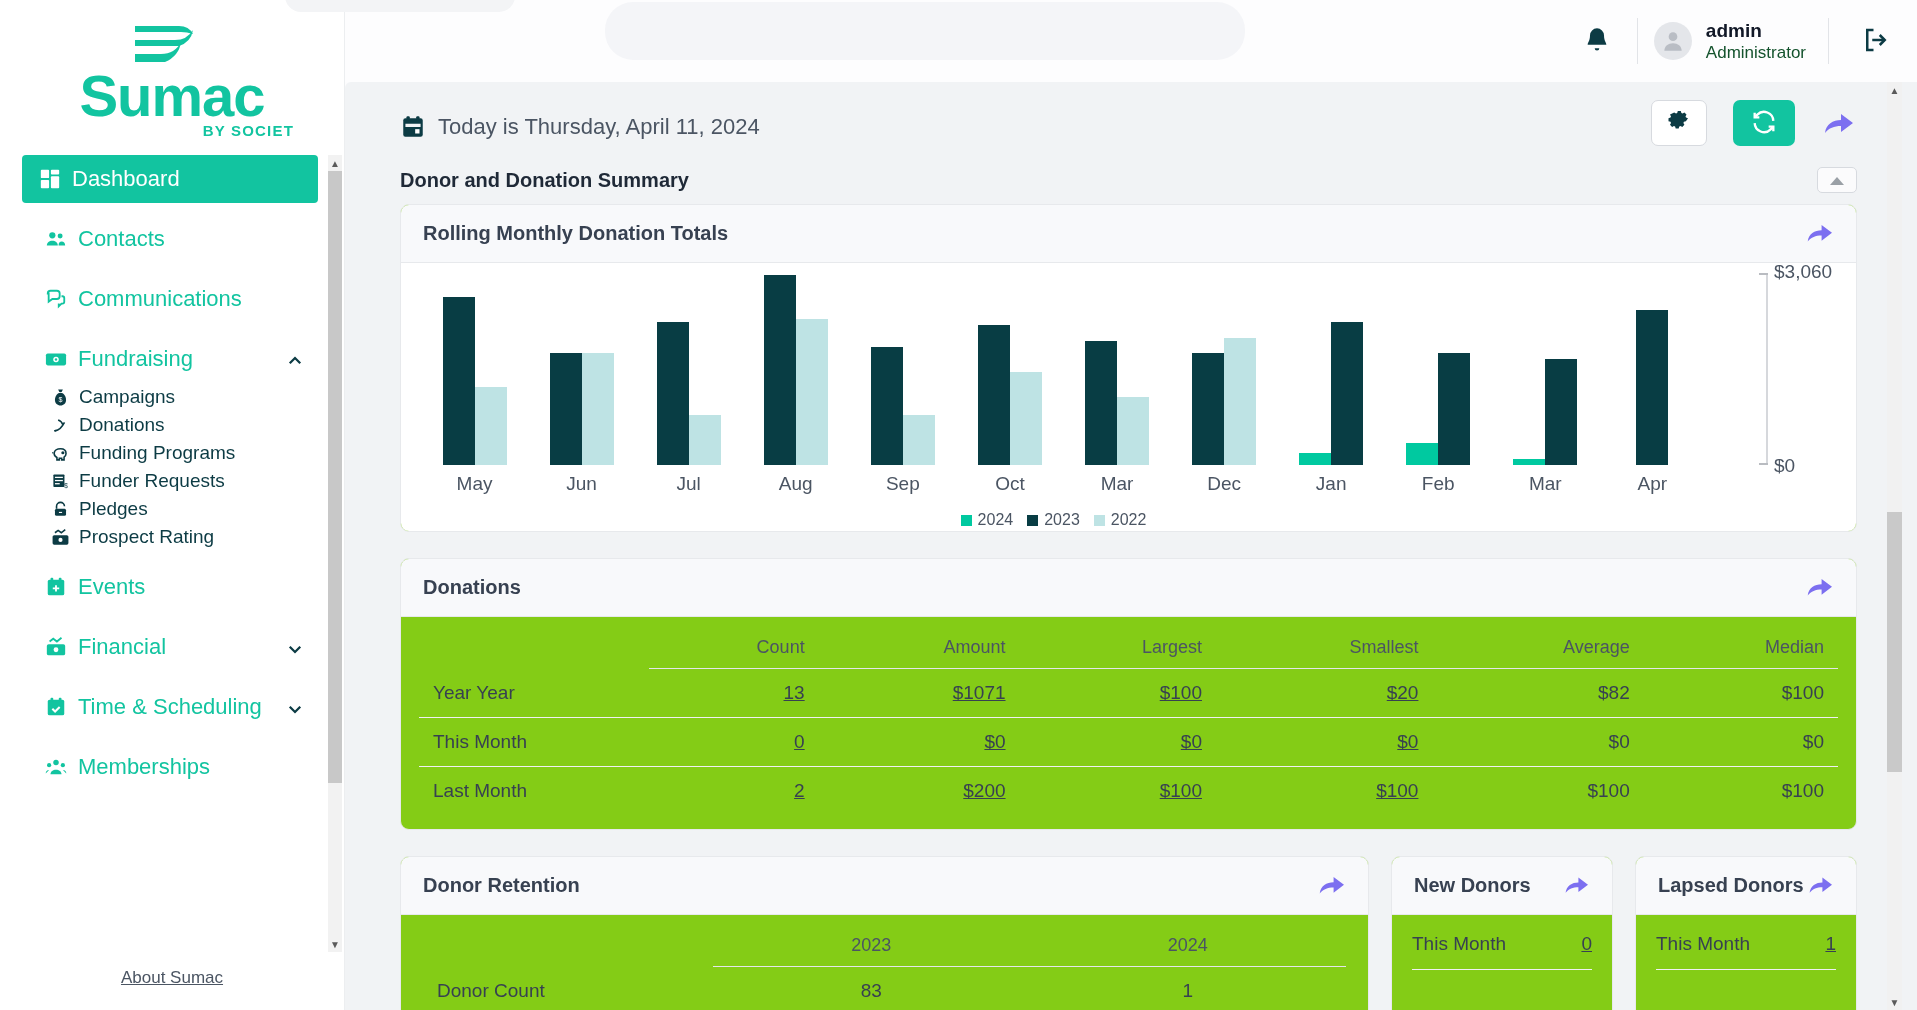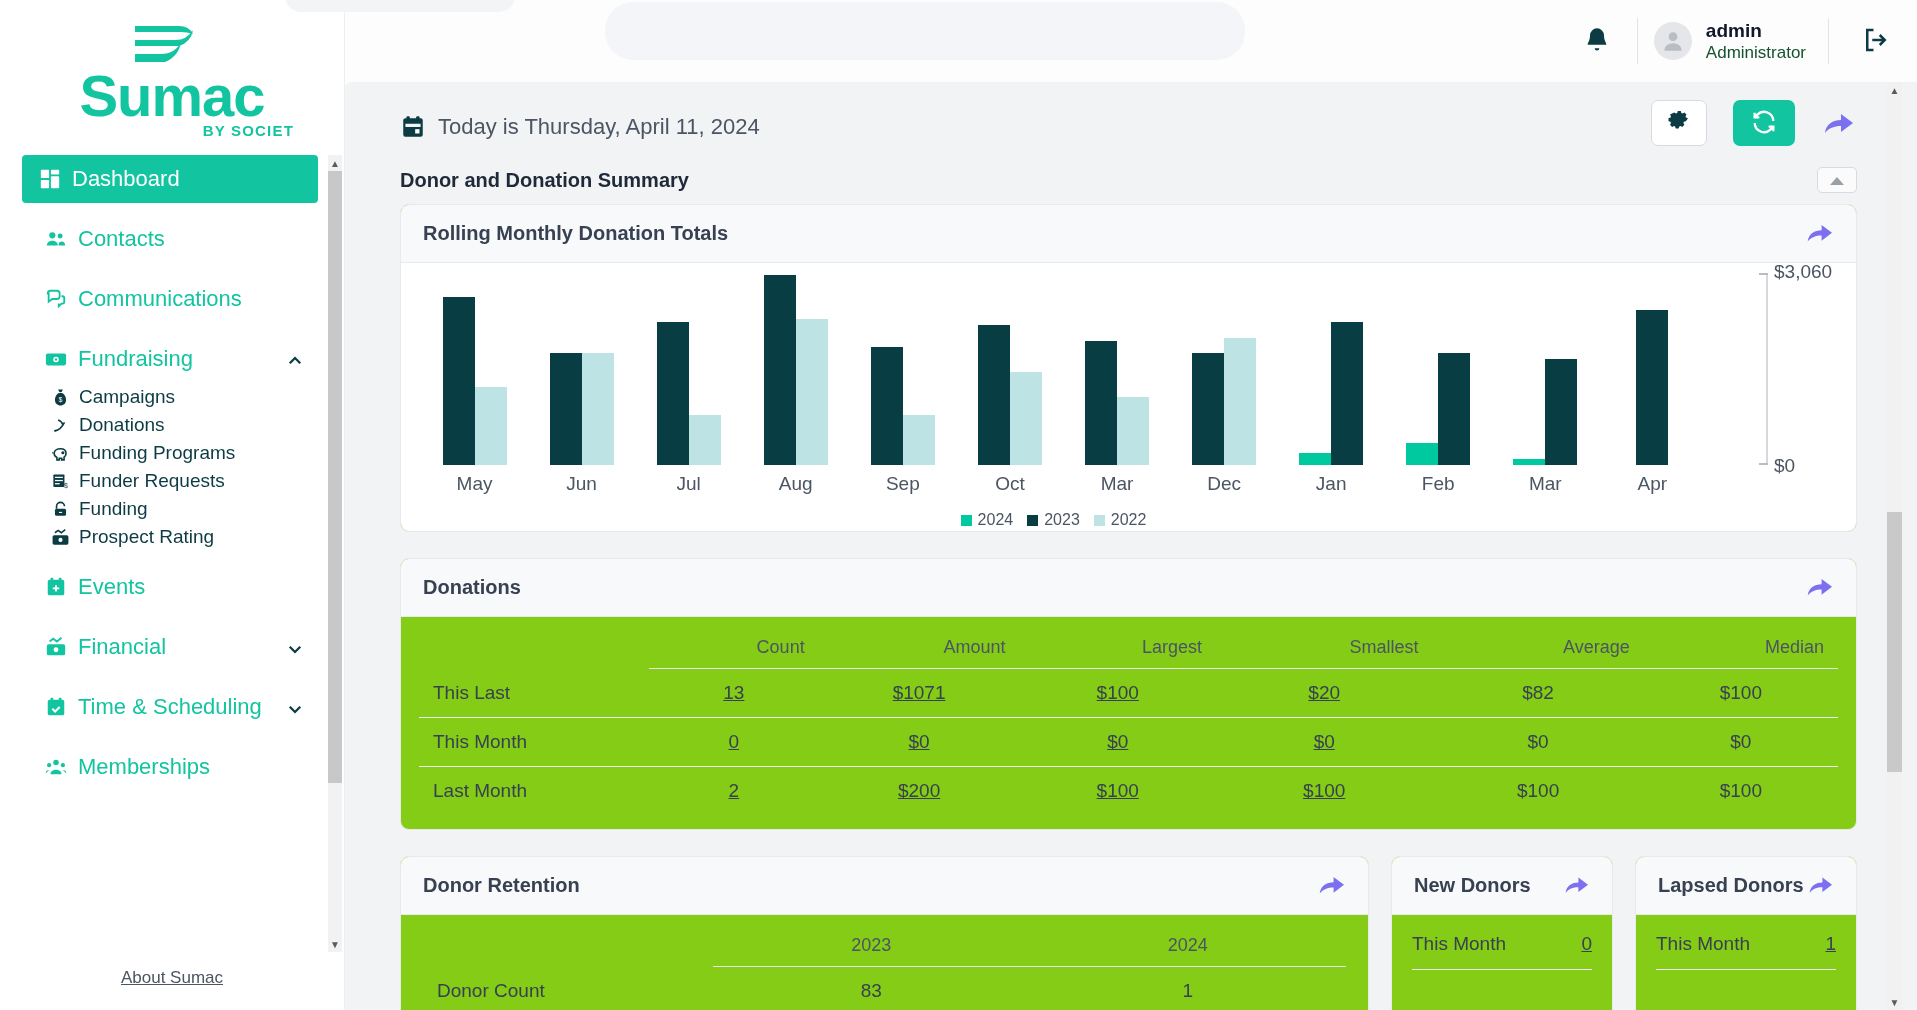"Funding" span { text: Funding -> Pledges }
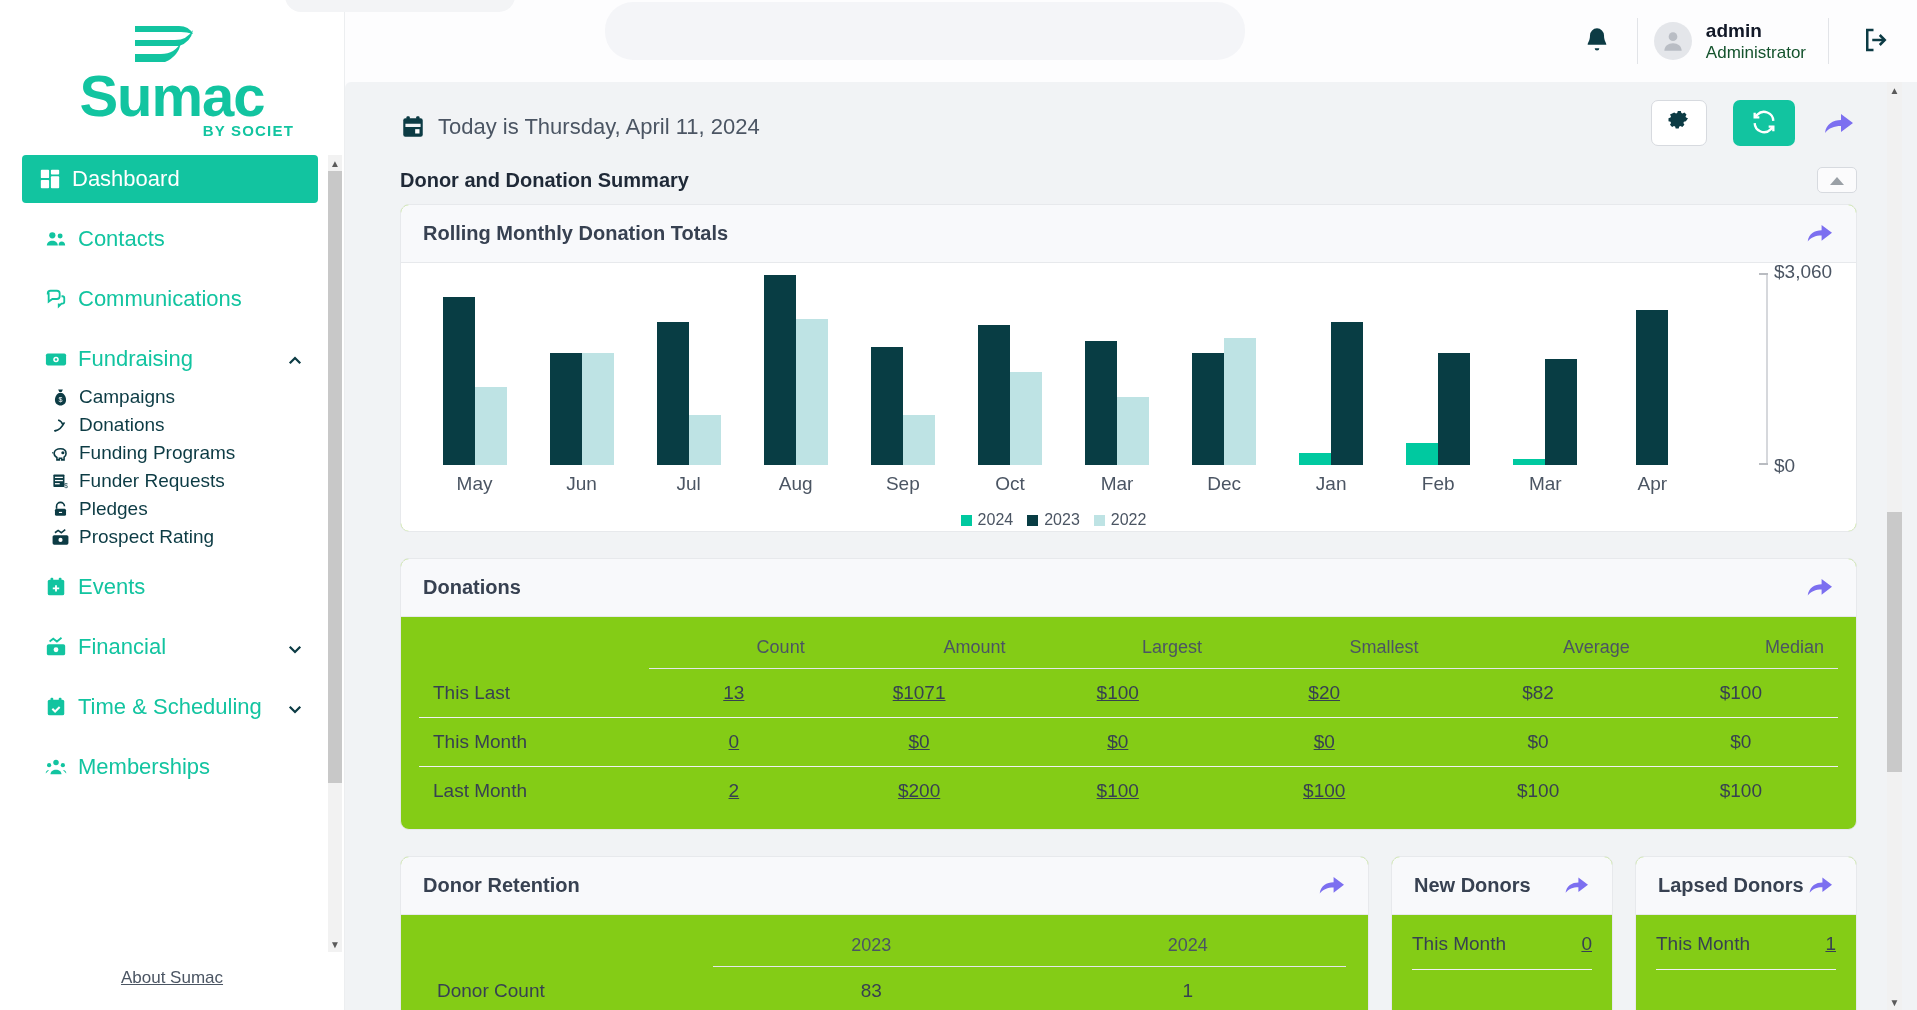"This Last" td.lead { text: This Last -> Year Year }
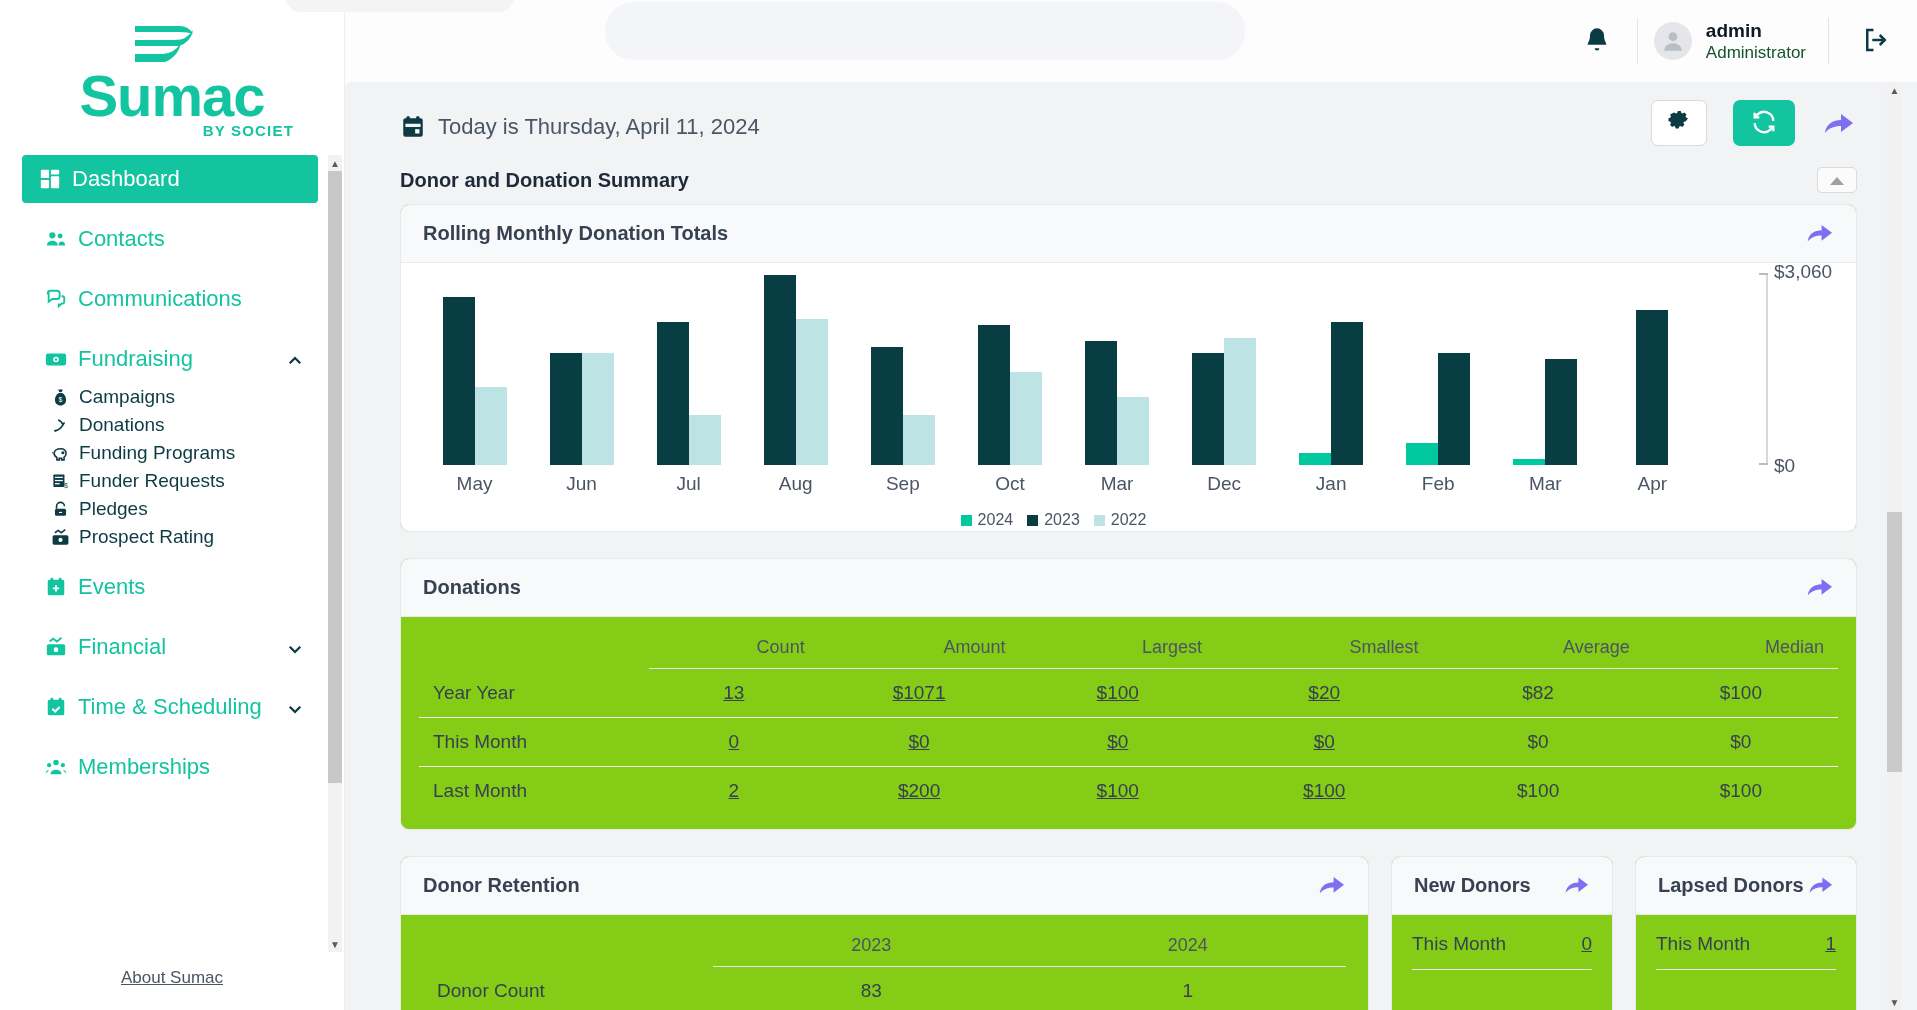"13" .tbl td { text-align: center -> right }
